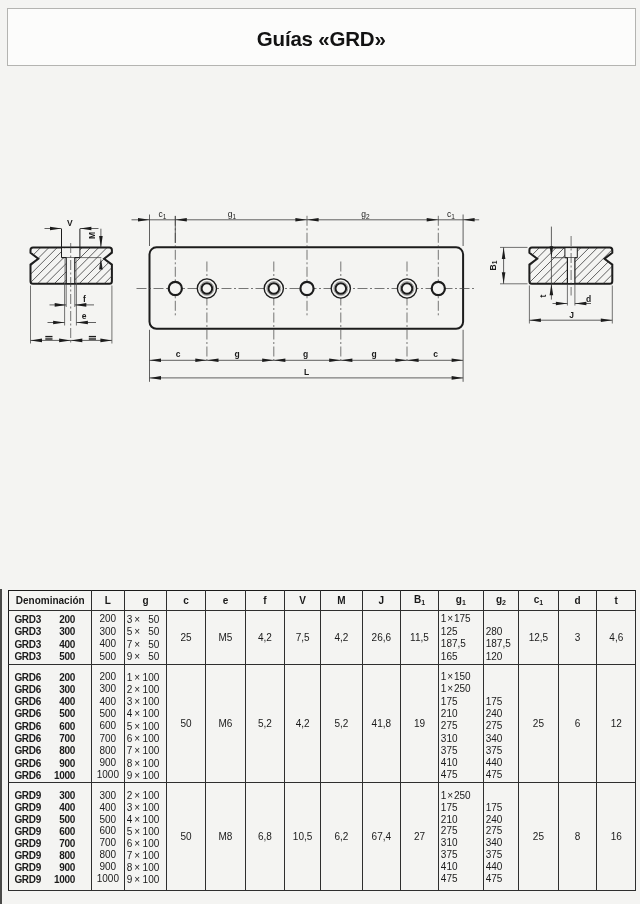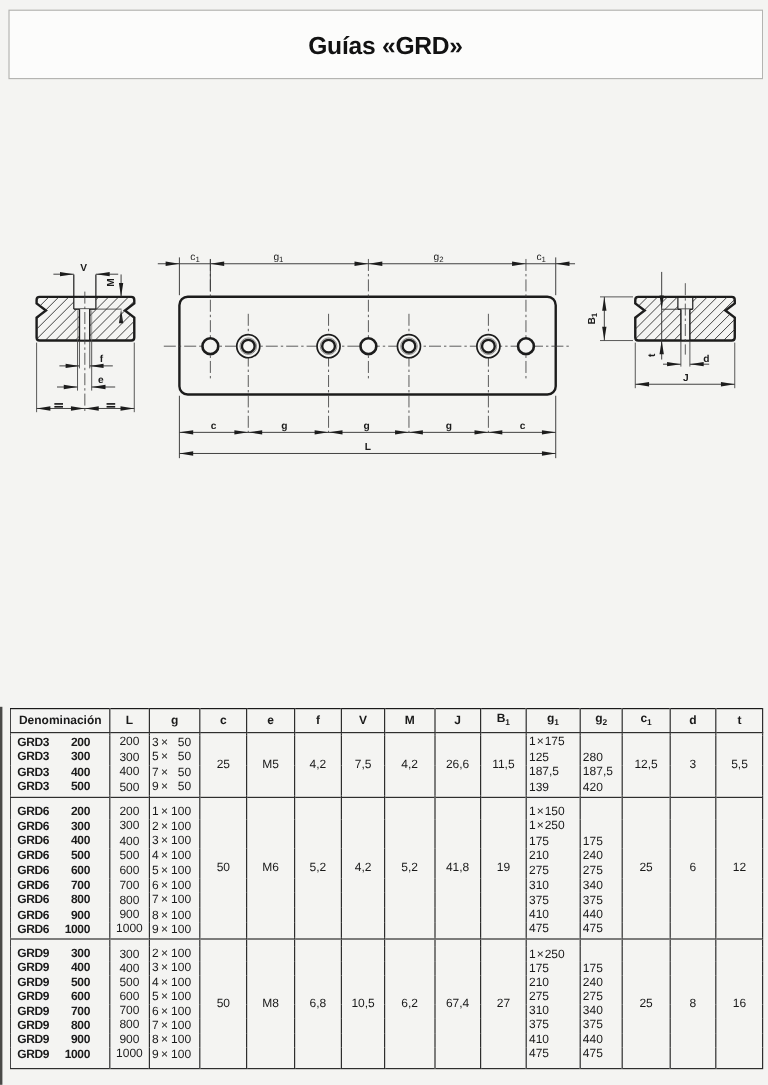"5,5" td.num { text: 5,5 -> 4,6 }
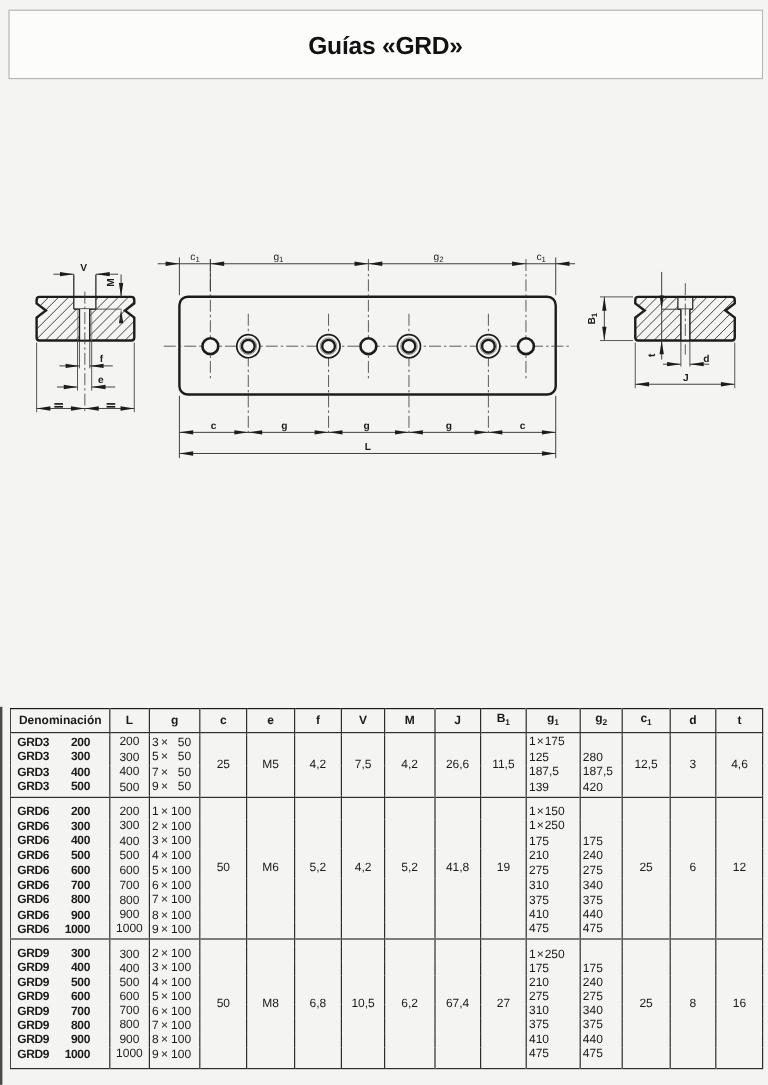"139" td.lft { text: 139 -> 165 }
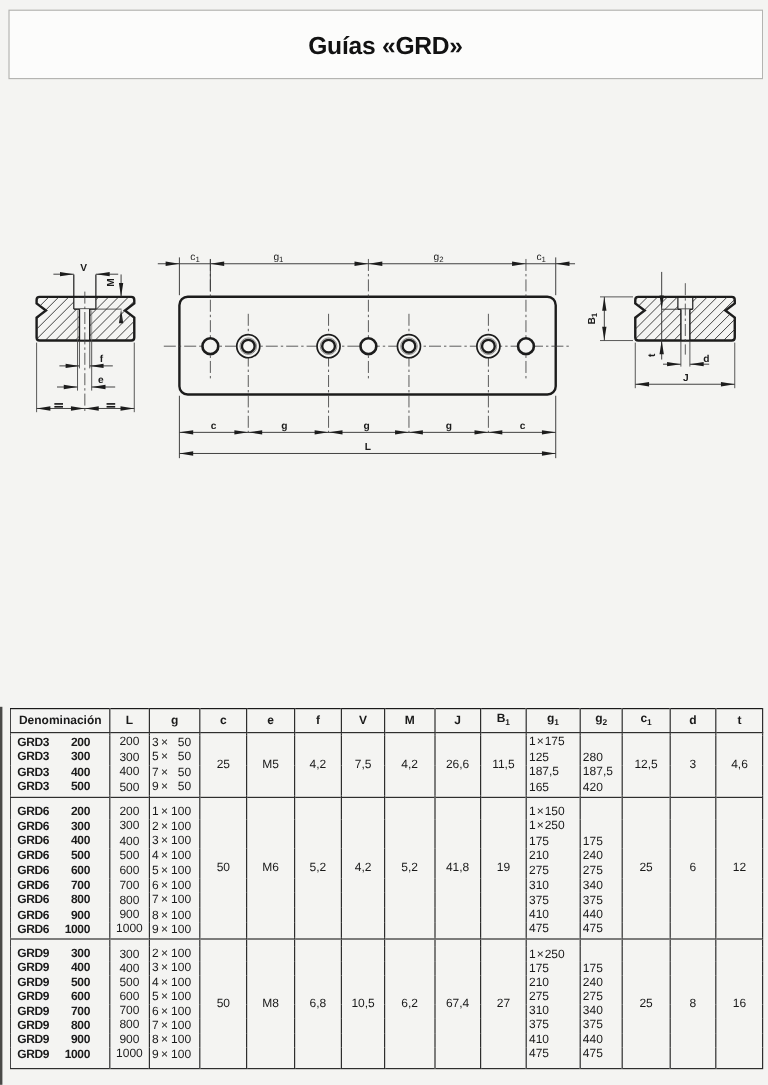"420" td.lft { text: 420 -> 120 }
